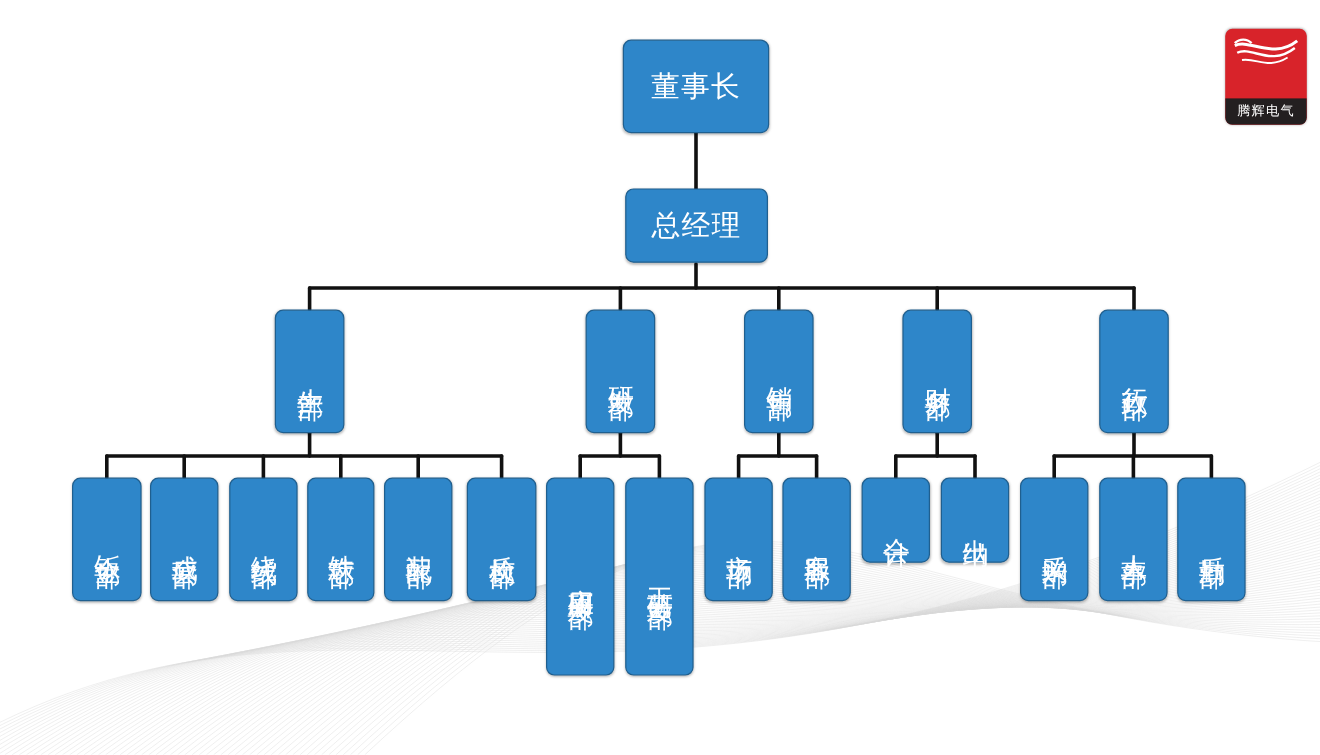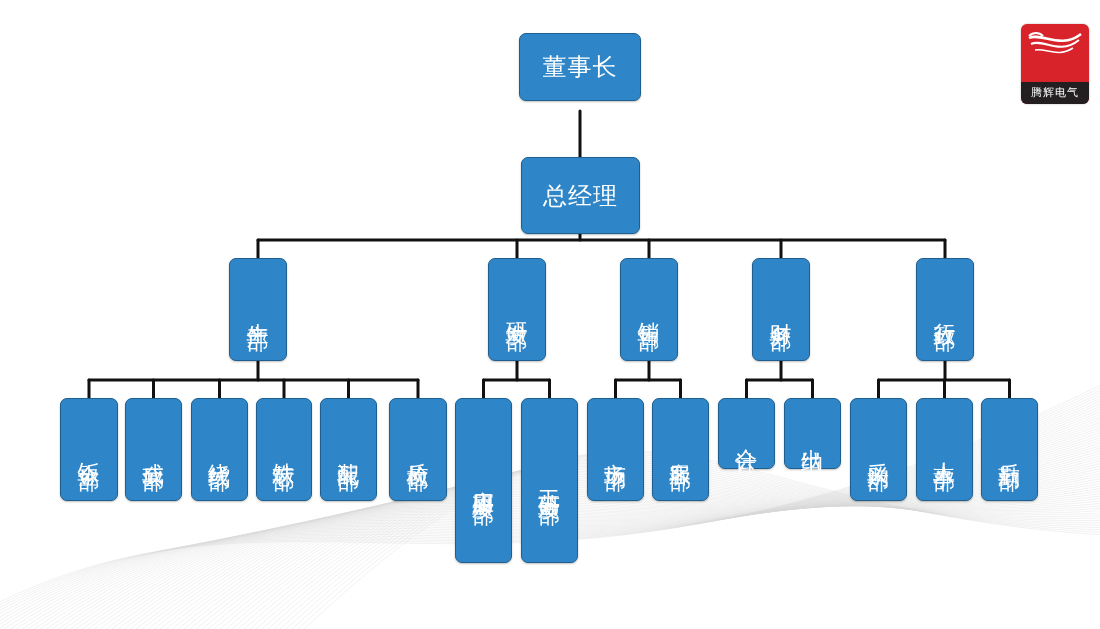"董事长" div.node { height: 68px -> 78px }
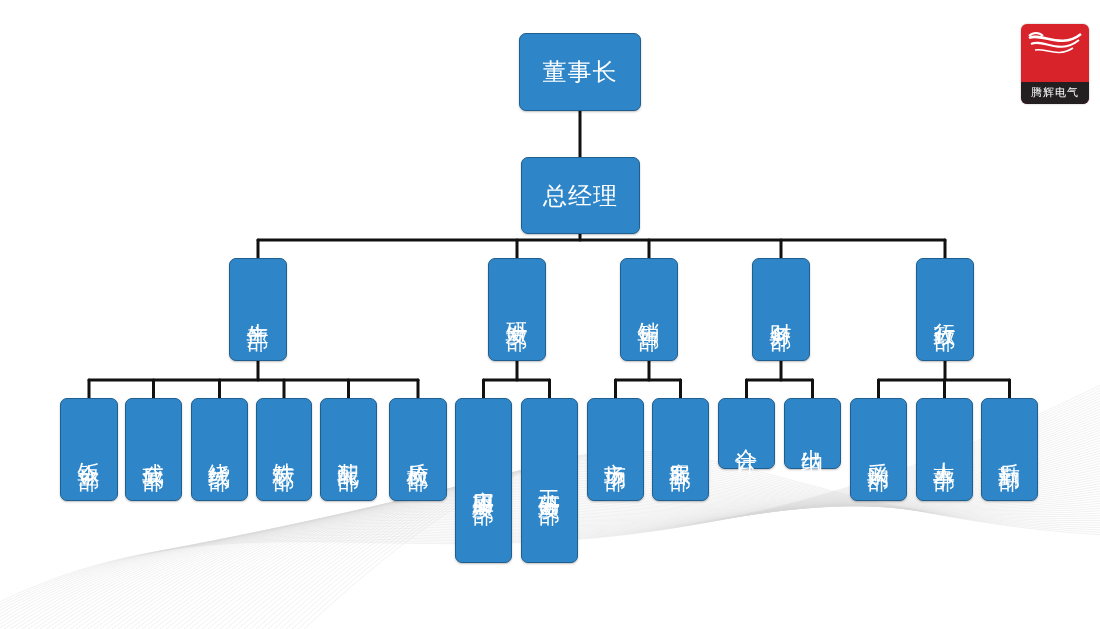"总经理" div.node { height: 77px -> 62px }
